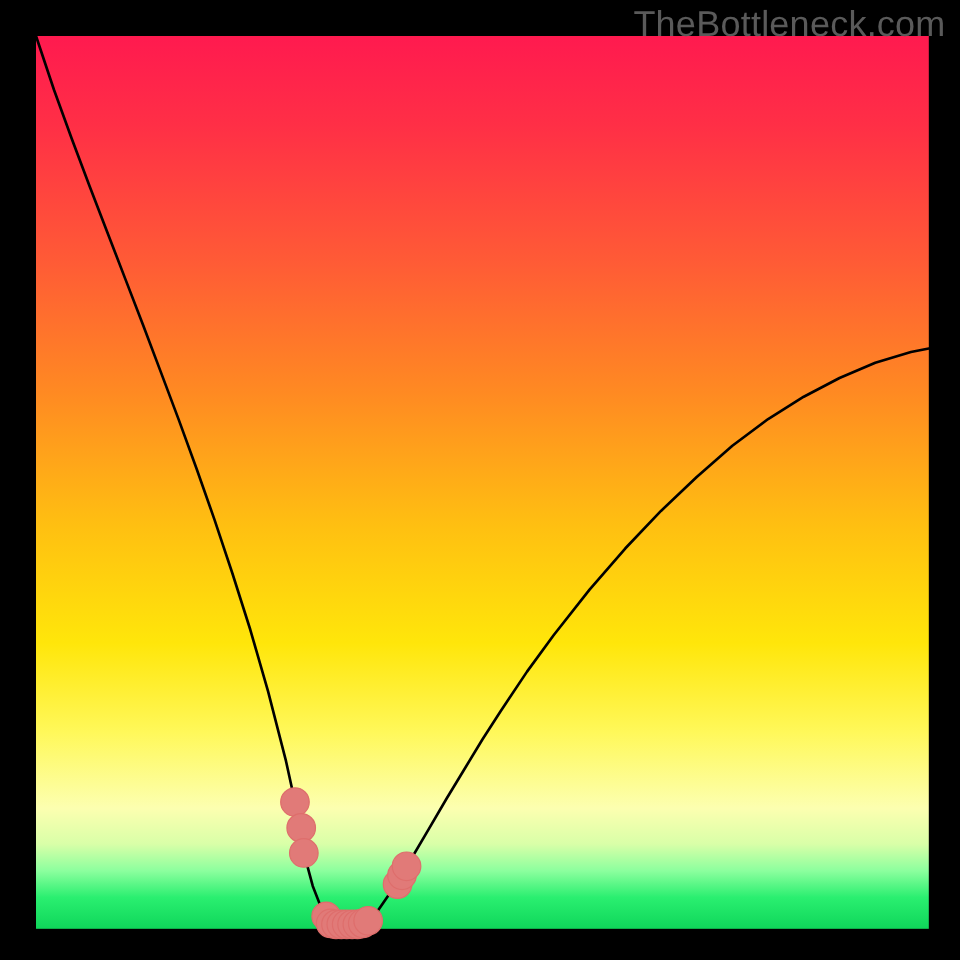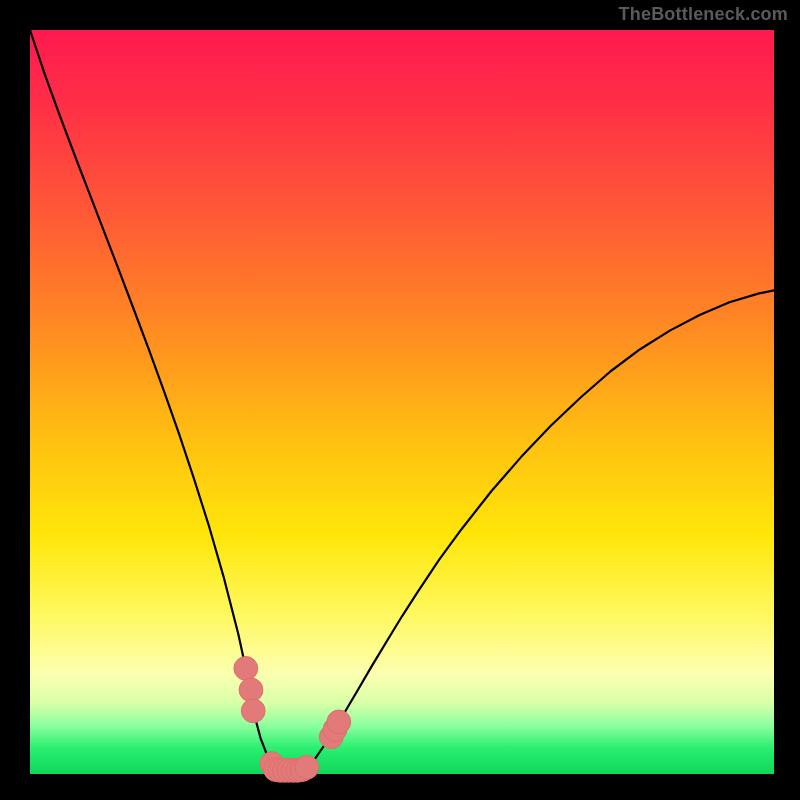"TheBottleneck.com" #watermark { font-size: 18px -> 30px; font-weight: 700 -> 400 }
